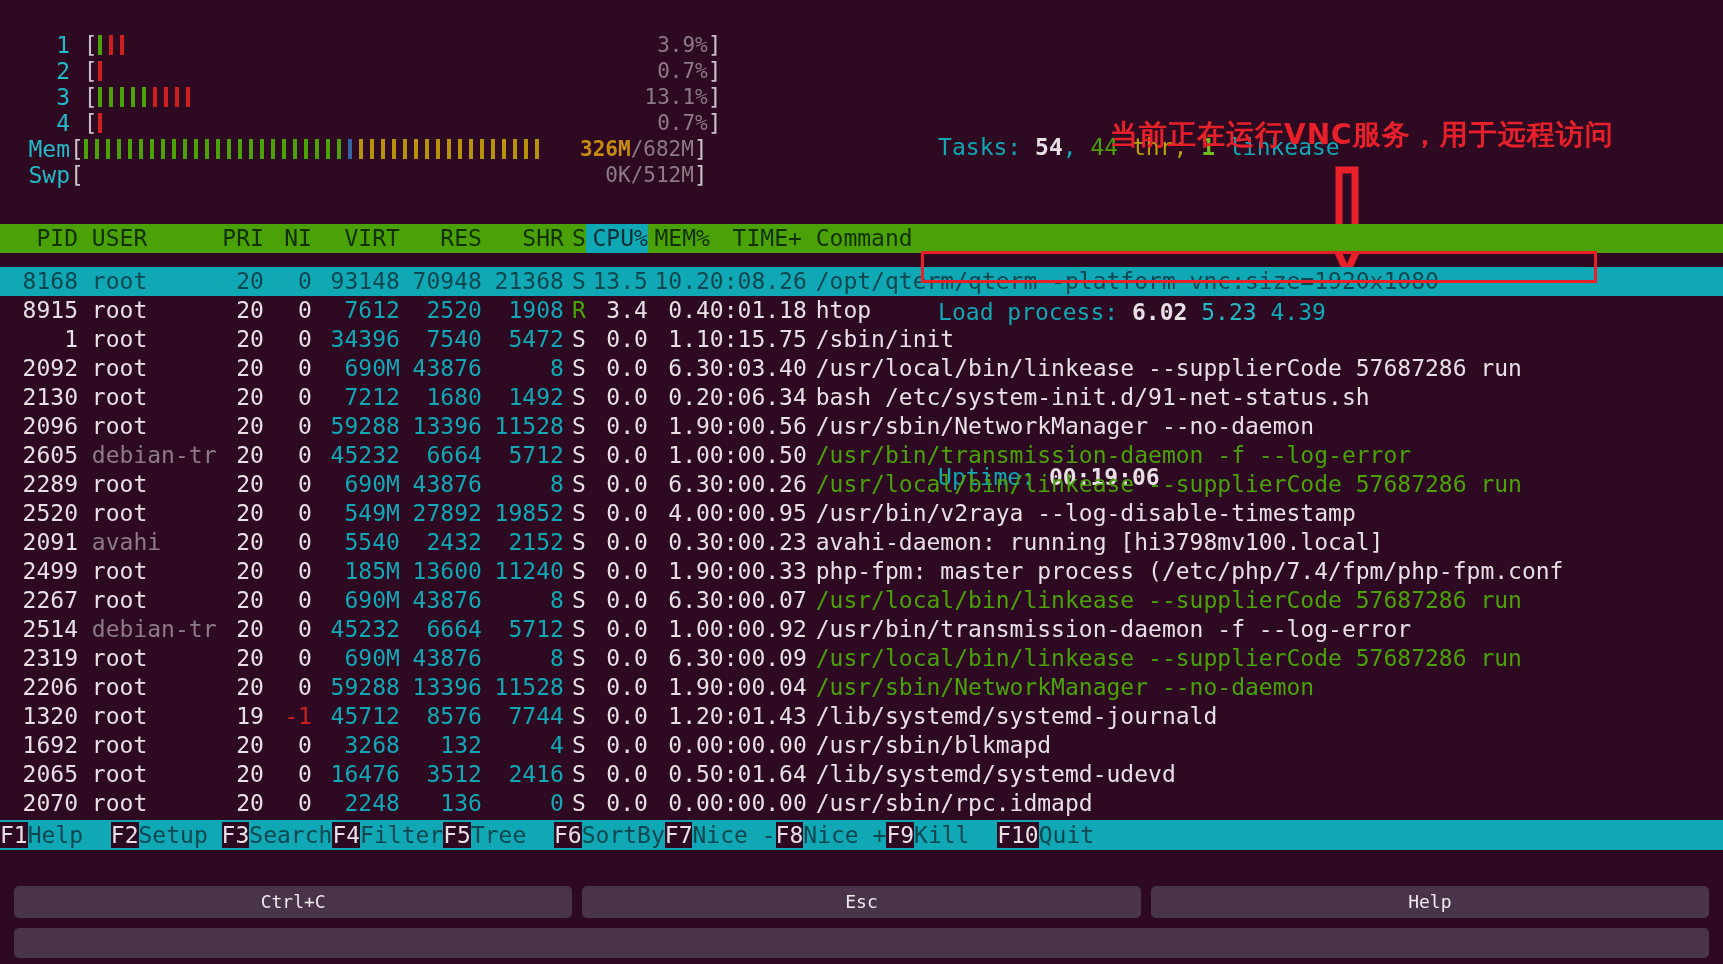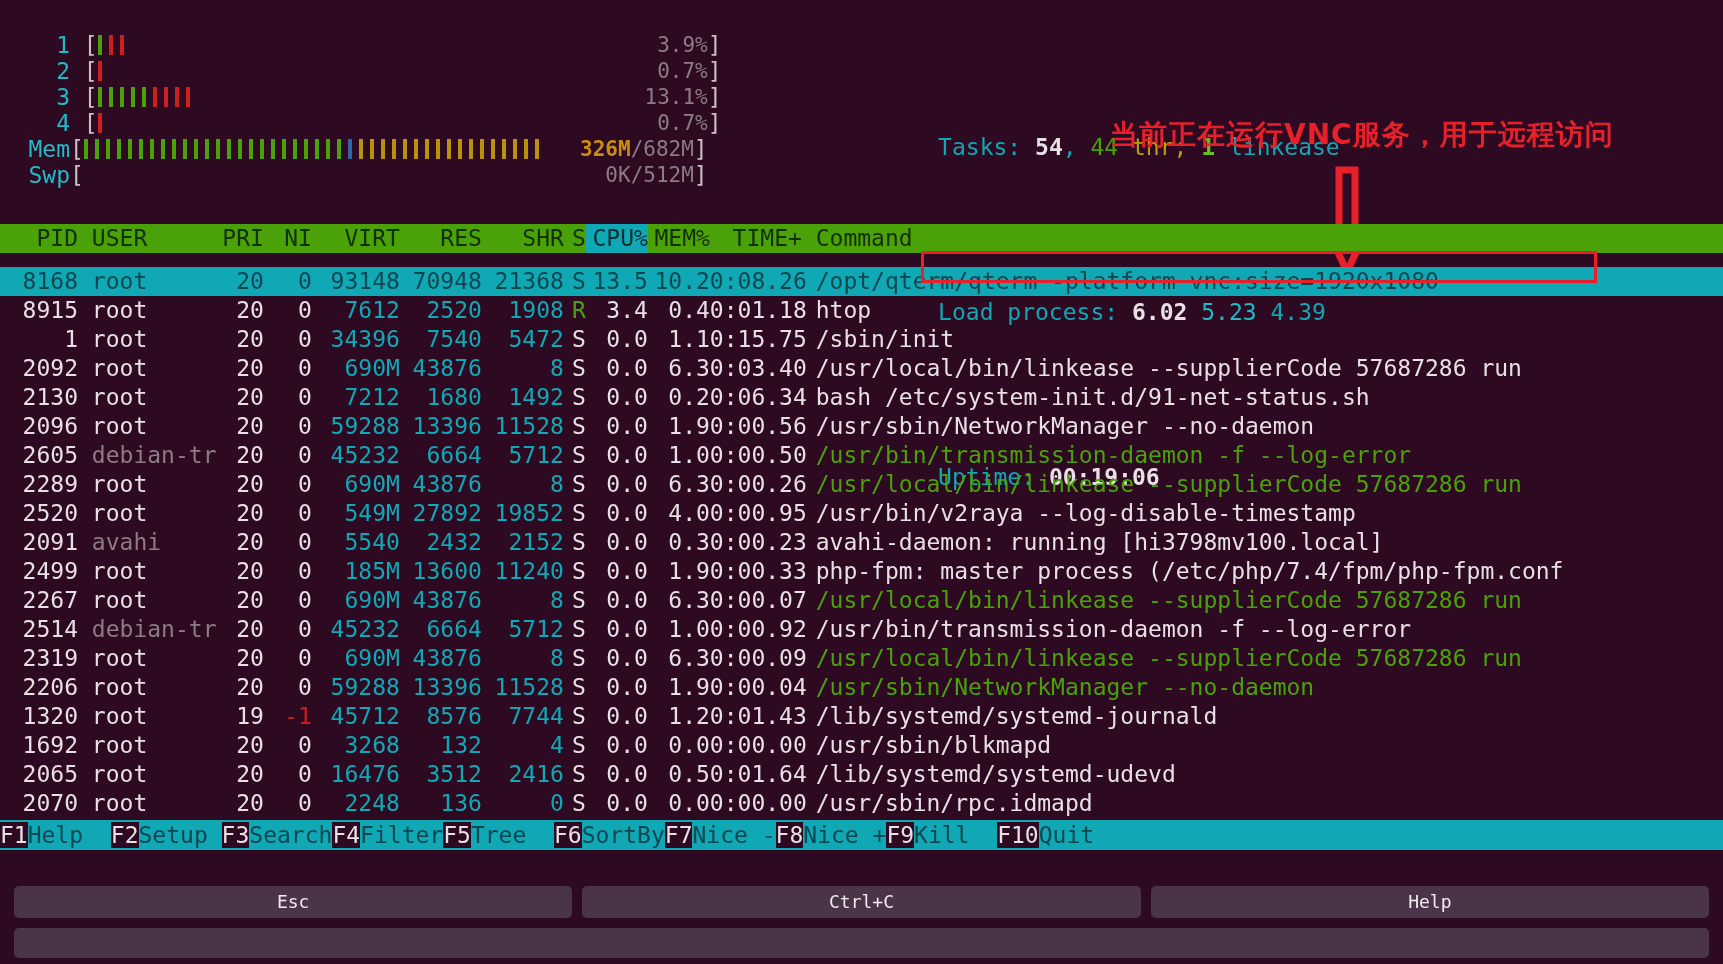"Esc" div.btn { order: before "Ctrl+C" -> after "Ctrl+C" }
